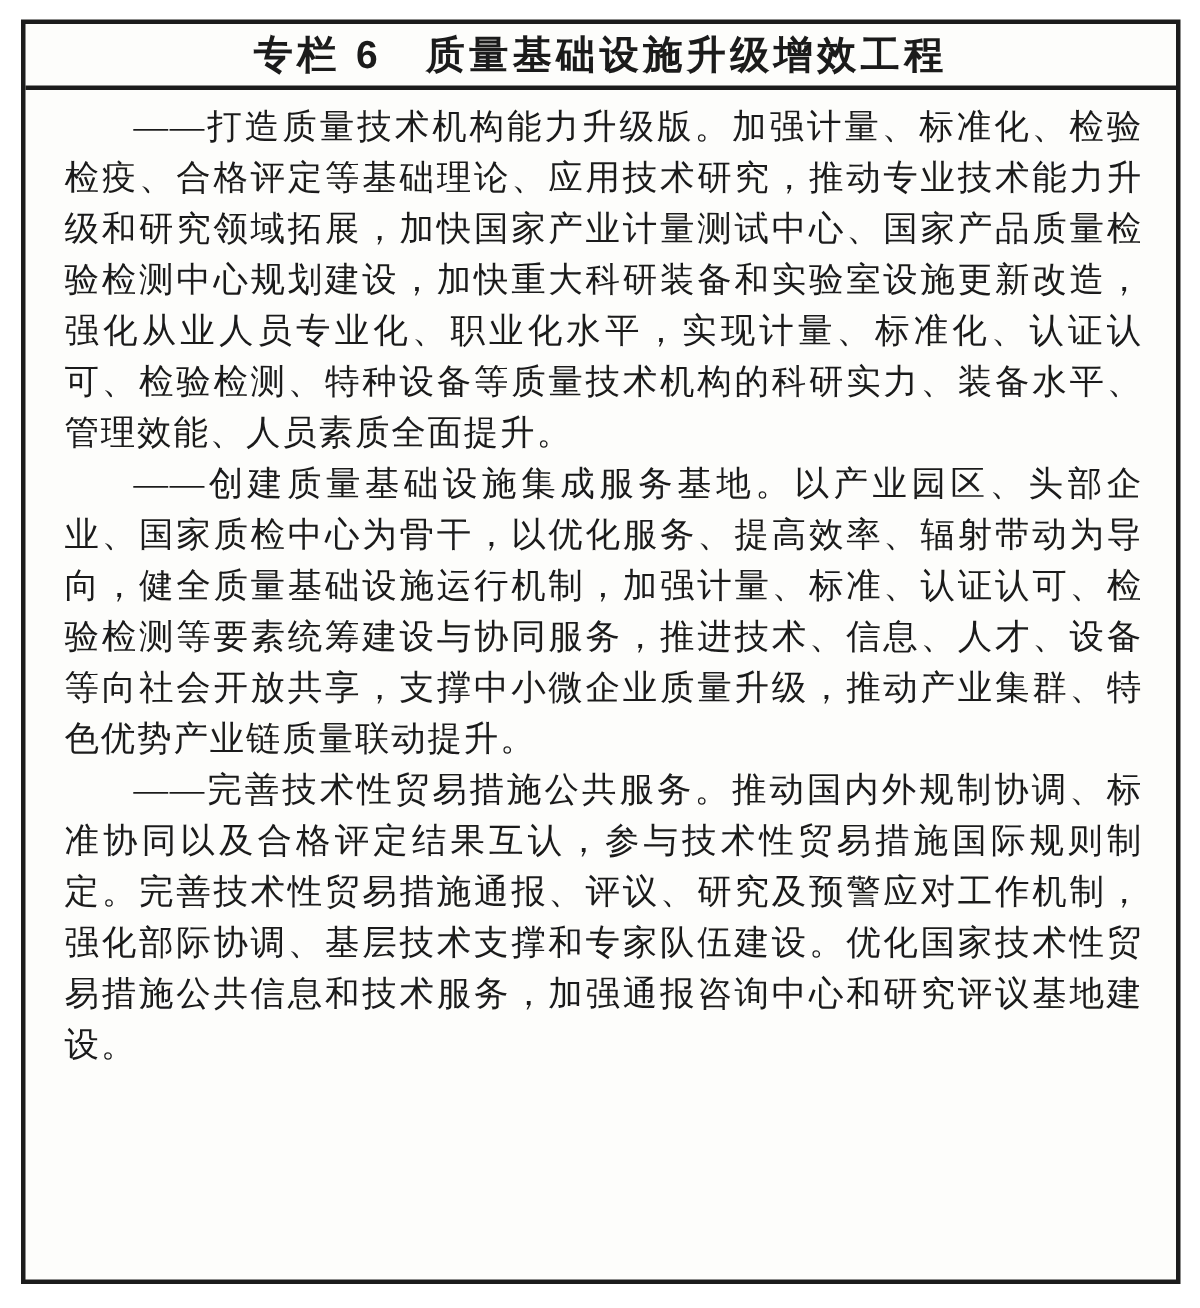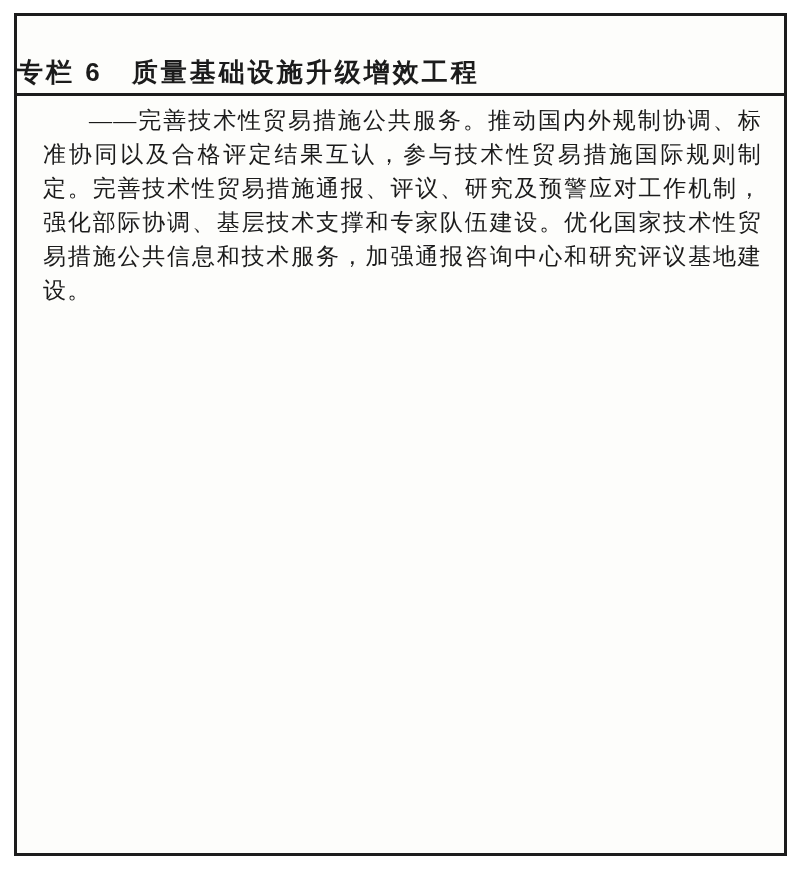"专栏 6 质量基础设施升级增效工程" .panel-title { margin-top: 36px -> none; text-align: left -> center }
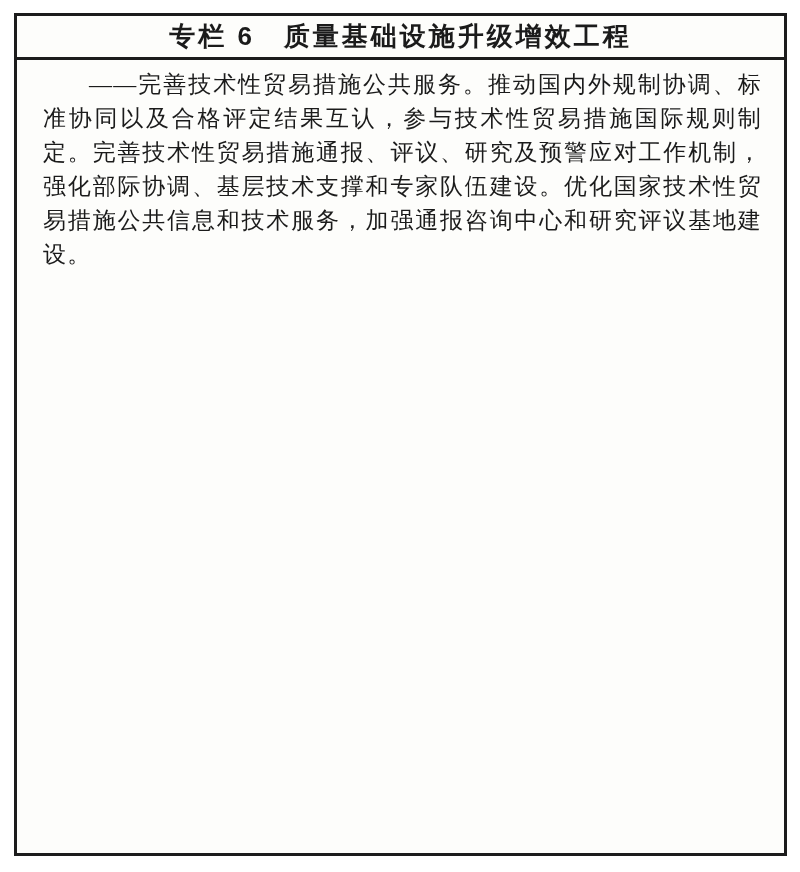"——打造质量技术机构能力升级版。加强计量、标准化、检验检疫、合格评定等基础理论、" p { html: none -> <p>——打造质量技术机构能力升级版。加强计量、标准化、检验检疫、合格评定等基础理论、应用技术研究，推动专业技术能力升级和研究领域拓展，加快国家产业计量测试中心、国家产品质量检验检测中心规划建设，加快重大科研装备和实验室设施更新改造，强化从业人员专业化、职业化水平，实现计量、标准化、认证认可、检验检测、特种设备等质量技术机构的科研实力、装备水平、管理效能、人员素质全面提升。</p> }
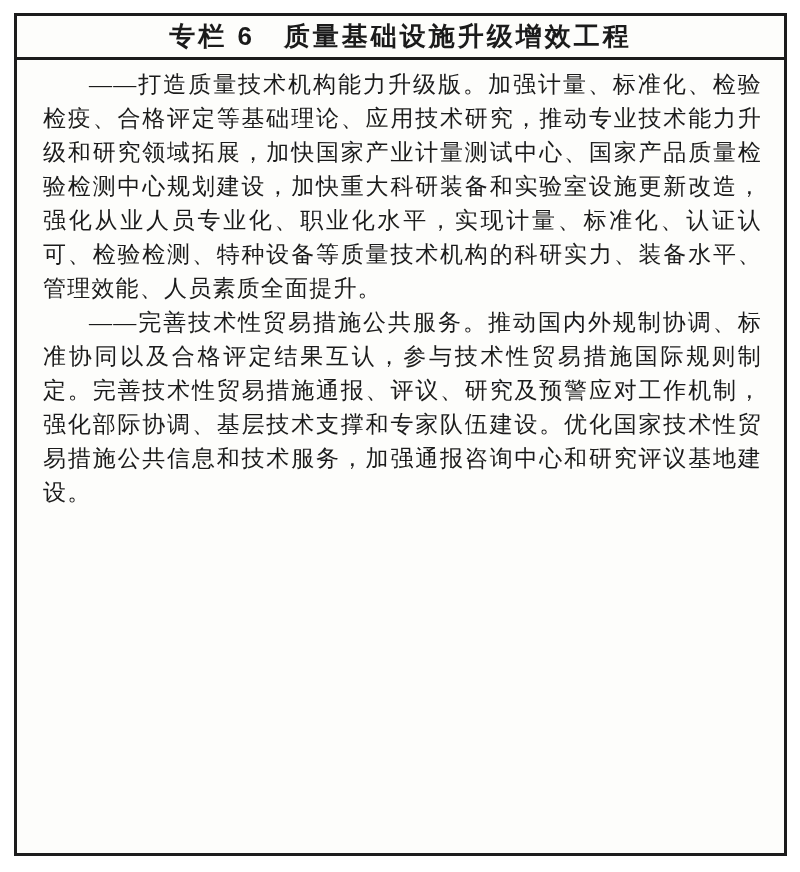"——创建质量基础设施集成服务基地。以产业园区、头部企业、国家质检中心为骨干，以优" p { html: none -> <p>——创建质量基础设施集成服务基地。以产业园区、头部企业、国家质检中心为骨干，以优化服务、提高效率、辐射带动为导向，健全质量基础设施运行机制，加强计量、标准、认证认可、检验检测等要素统筹建设与协同服务，推进技术、信息、人才、设备等向社会开放共享，支撑中小微企业质量升级，推动产业集群、特色优势产业链质量联动提升。</p> }
